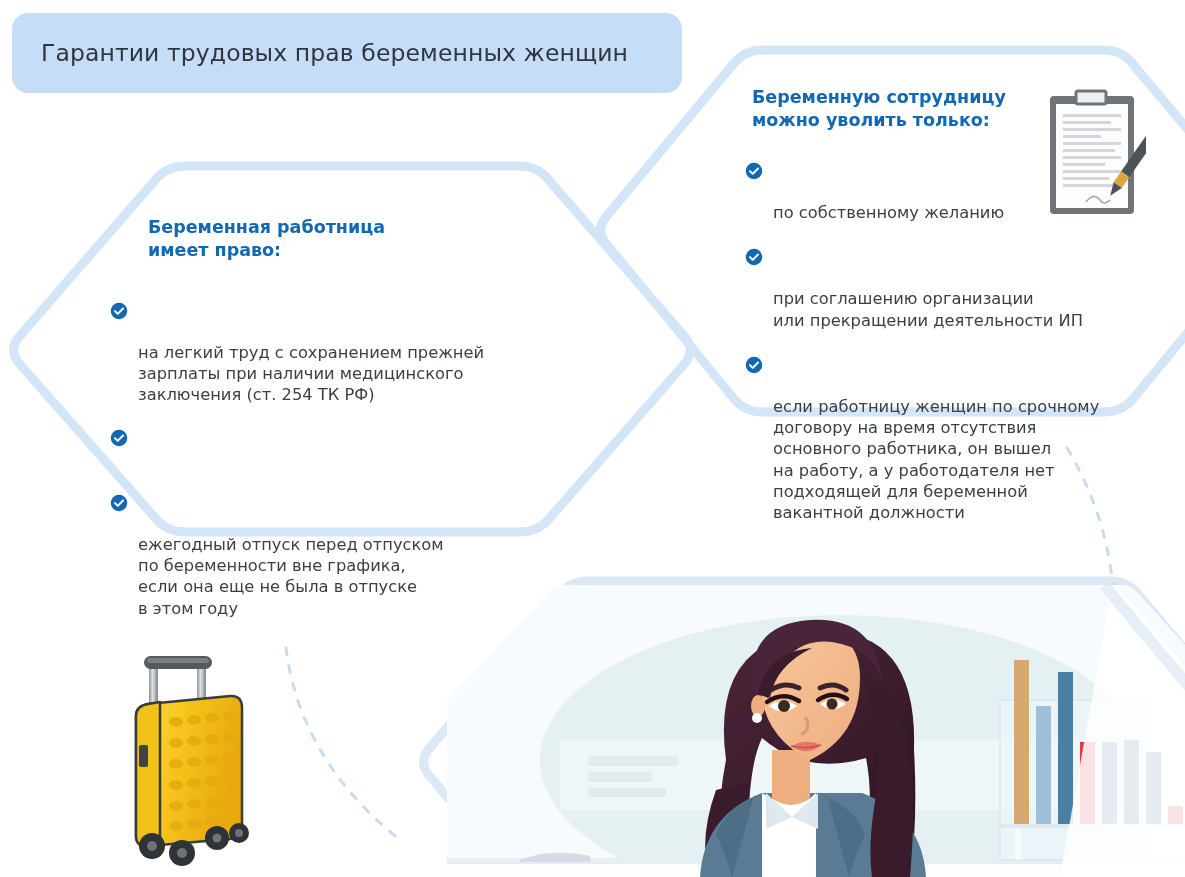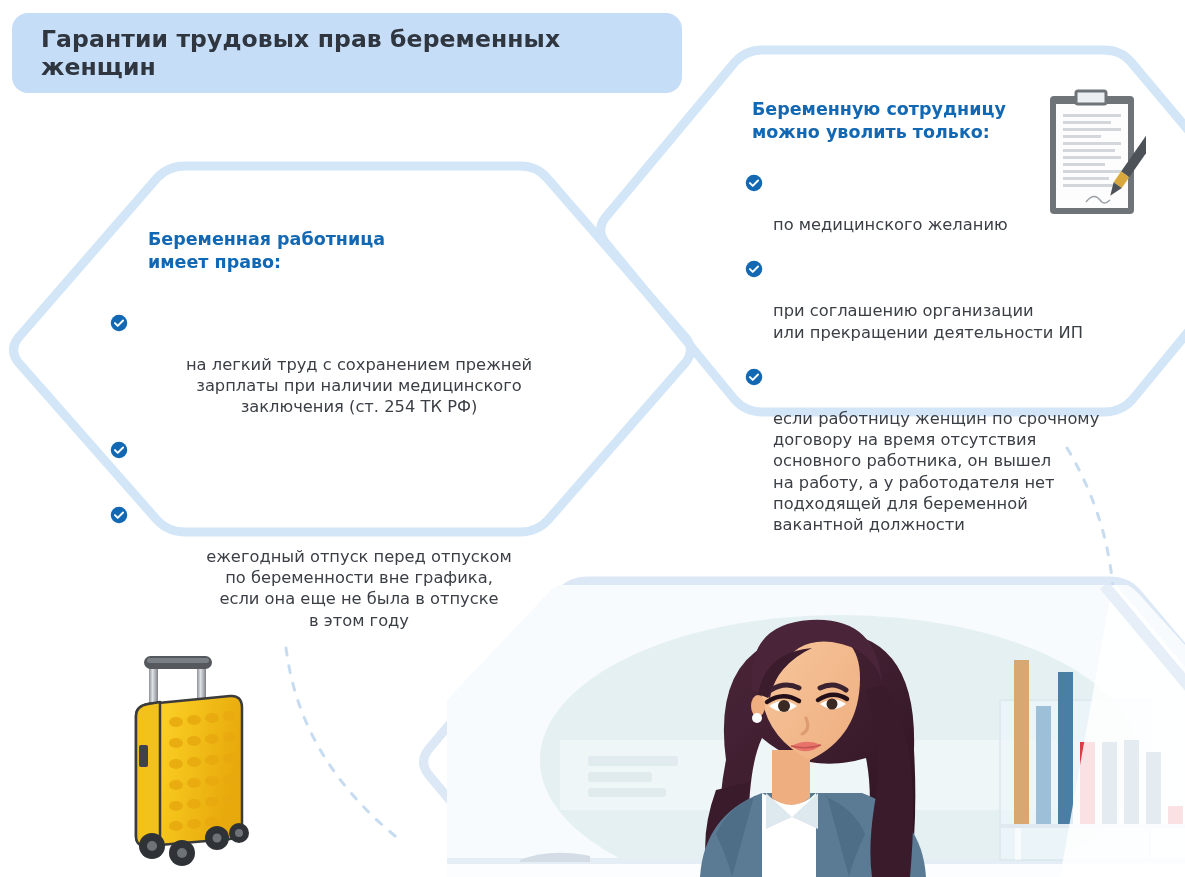"Гарантии трудовых прав беременных женщин" #title-text { font-weight: bold -> normal }
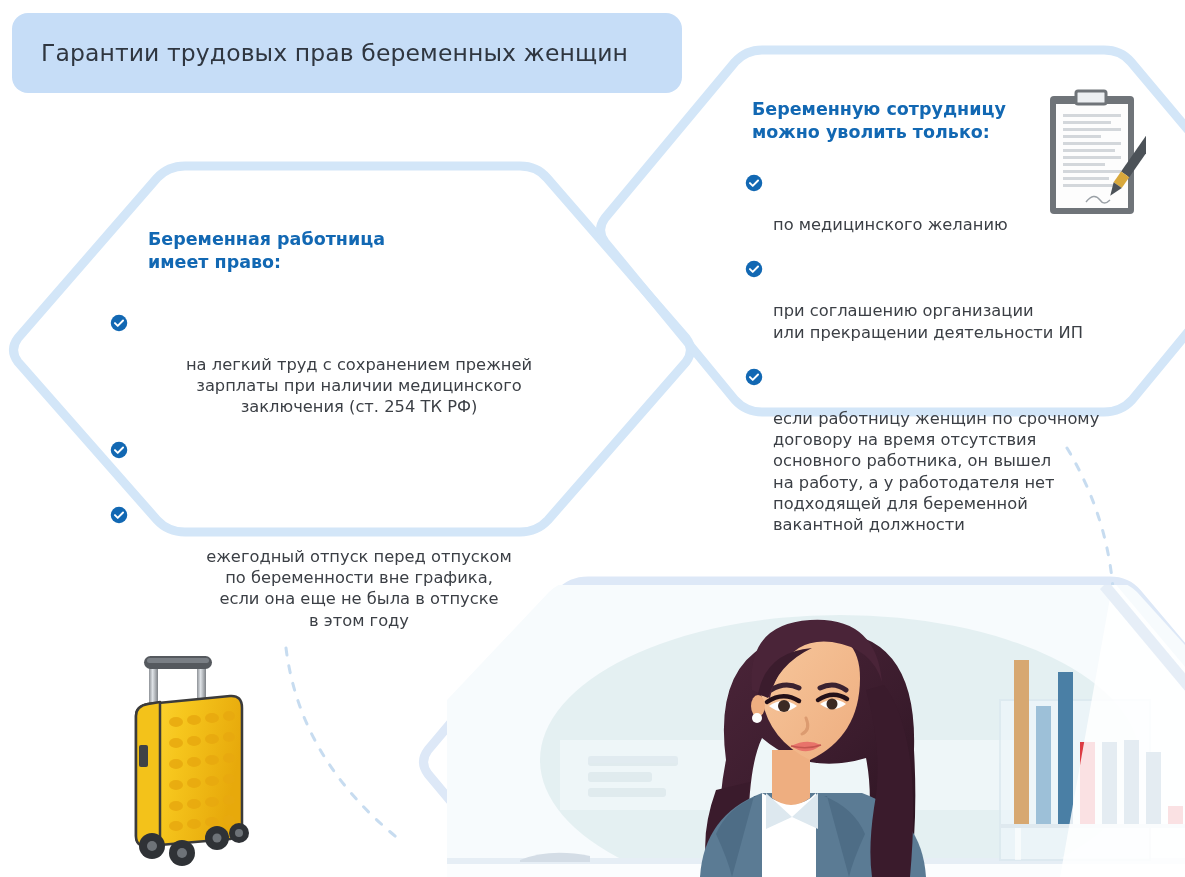"Беременную сотрудницу" .panel-heading { margin: 12px 0 0 38px -> 0 0 0 38px }
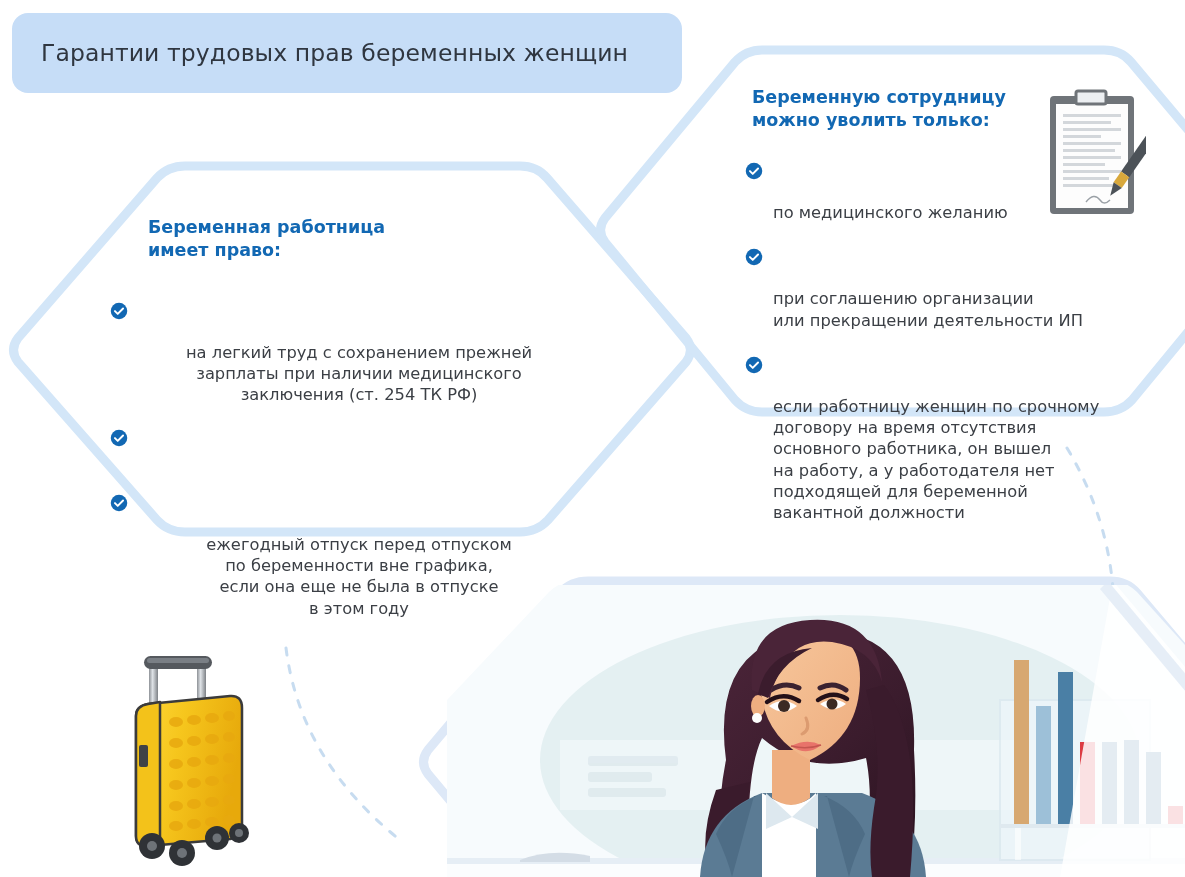"по медицинского желанию" span { text: медицинского -> собственному }
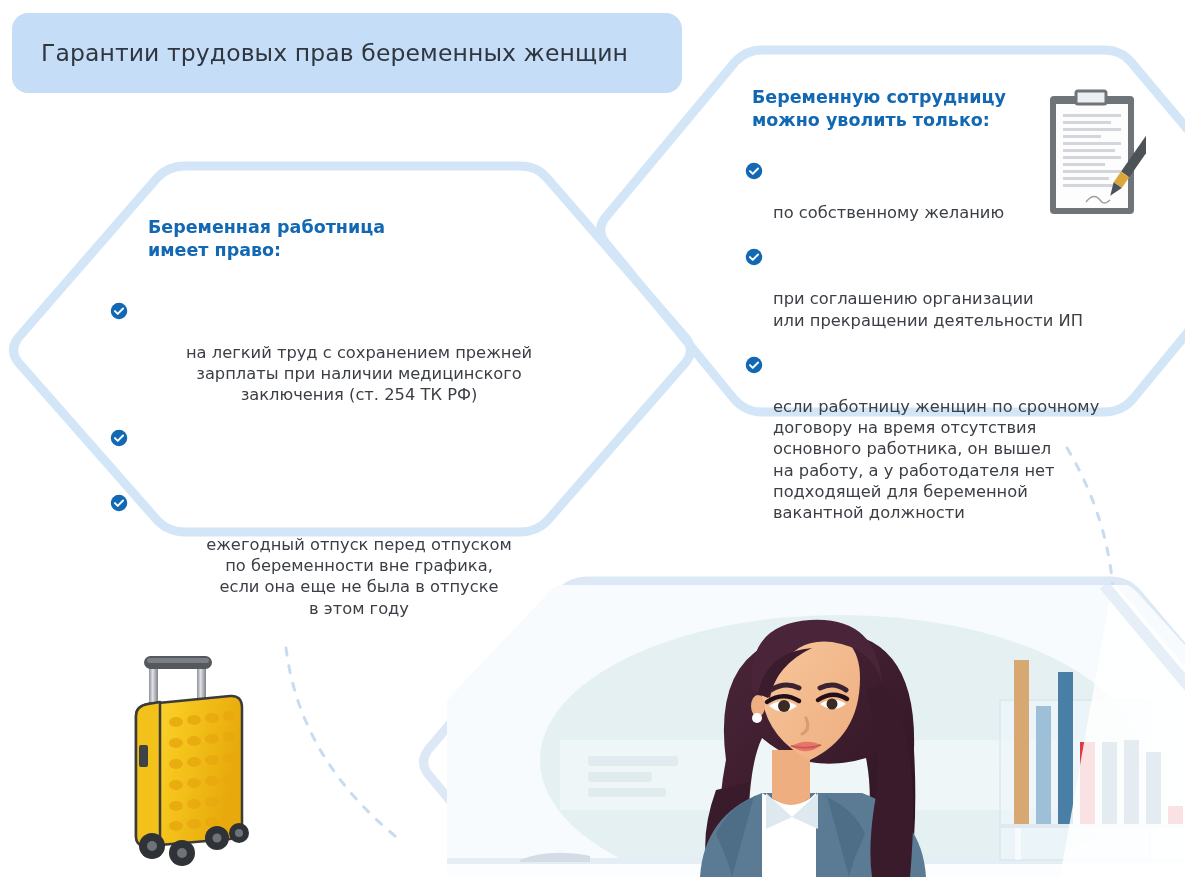"на легкий труд с сохранением" #panel-left .bullet-list { text-align: center -> none }
